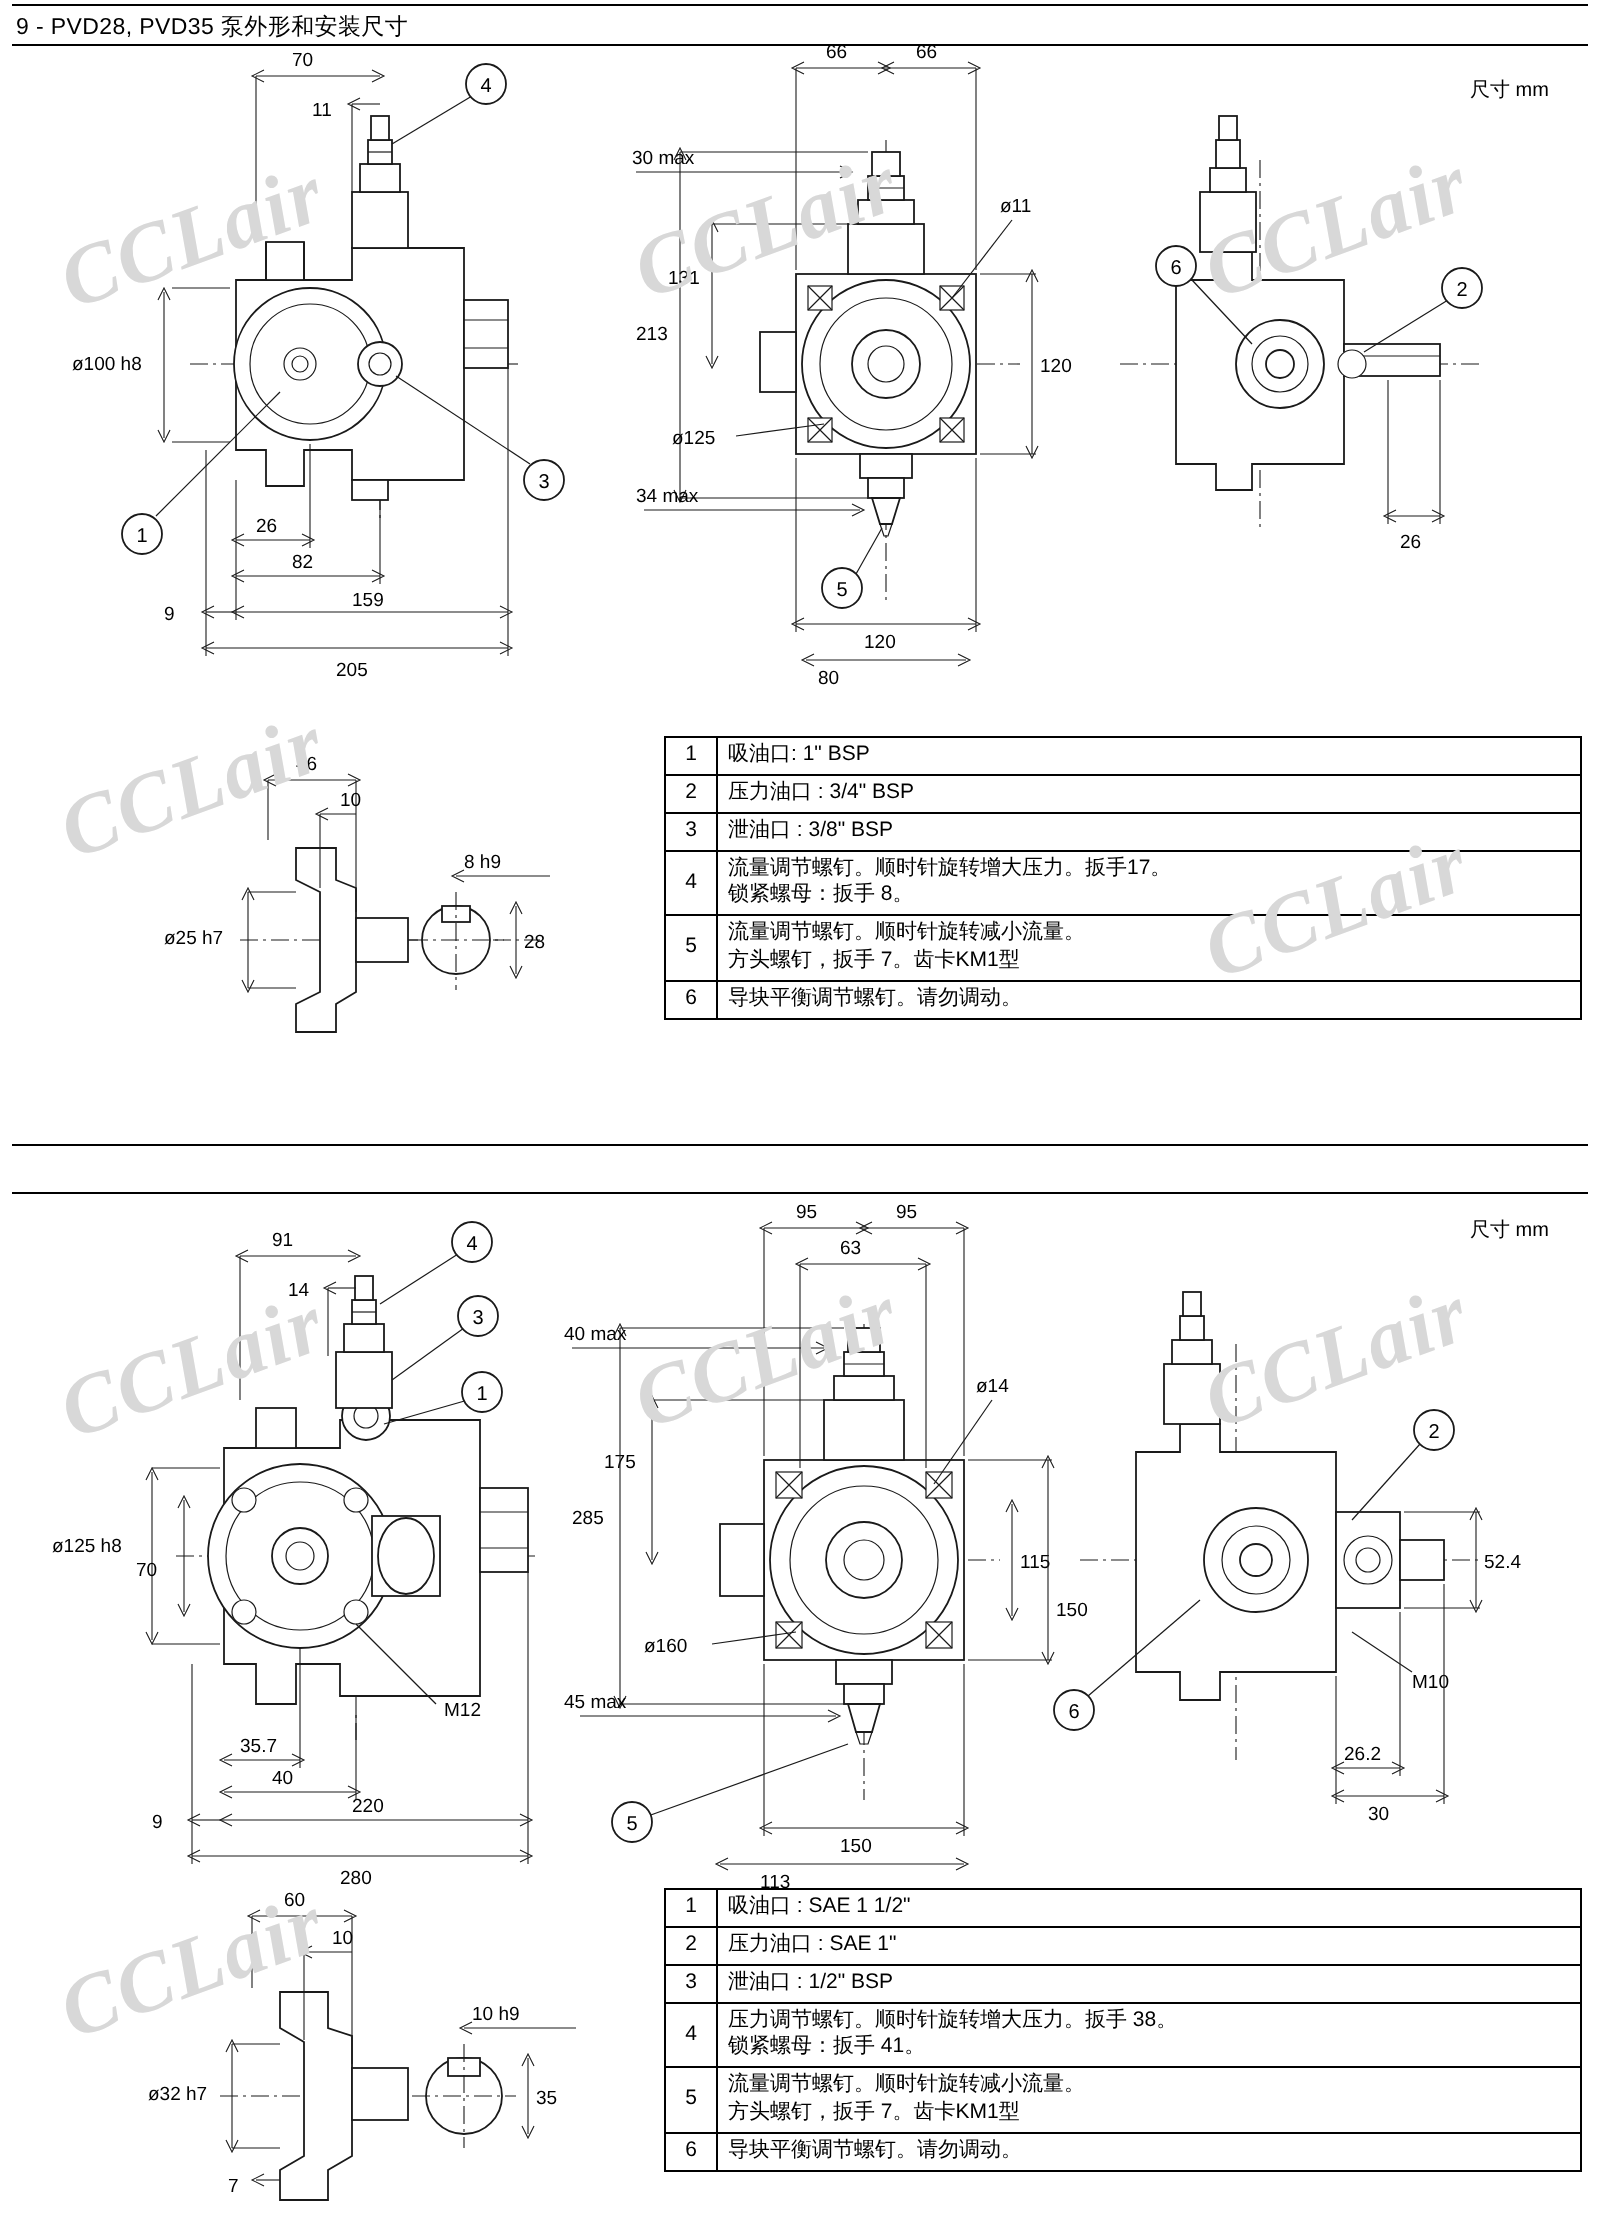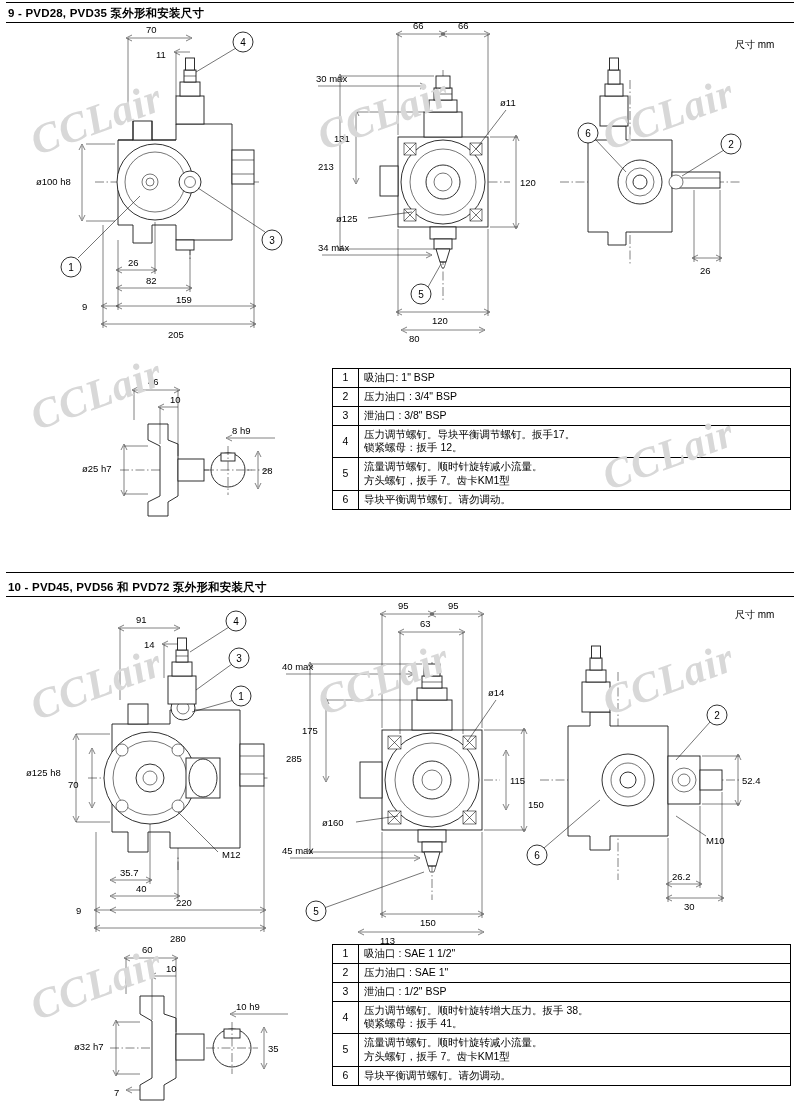"9 - PVD28, PVD35 泵外形和安装尺寸" .section-head { font-weight: bold -> normal }
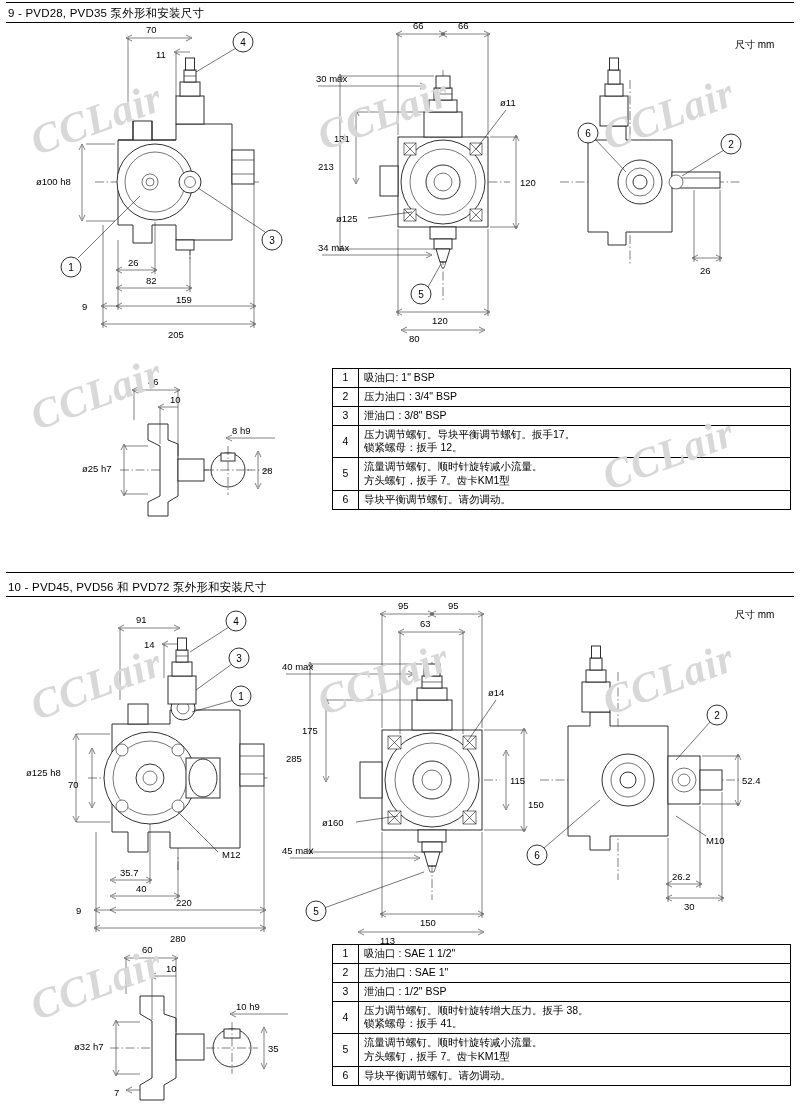"压力调节螺钉。导块平衡调节螺钉。扳手17。" div { text: 压力调节螺钉。导块平衡调节螺钉 -> 流量调节螺钉。顺时针旋转增大压力 }
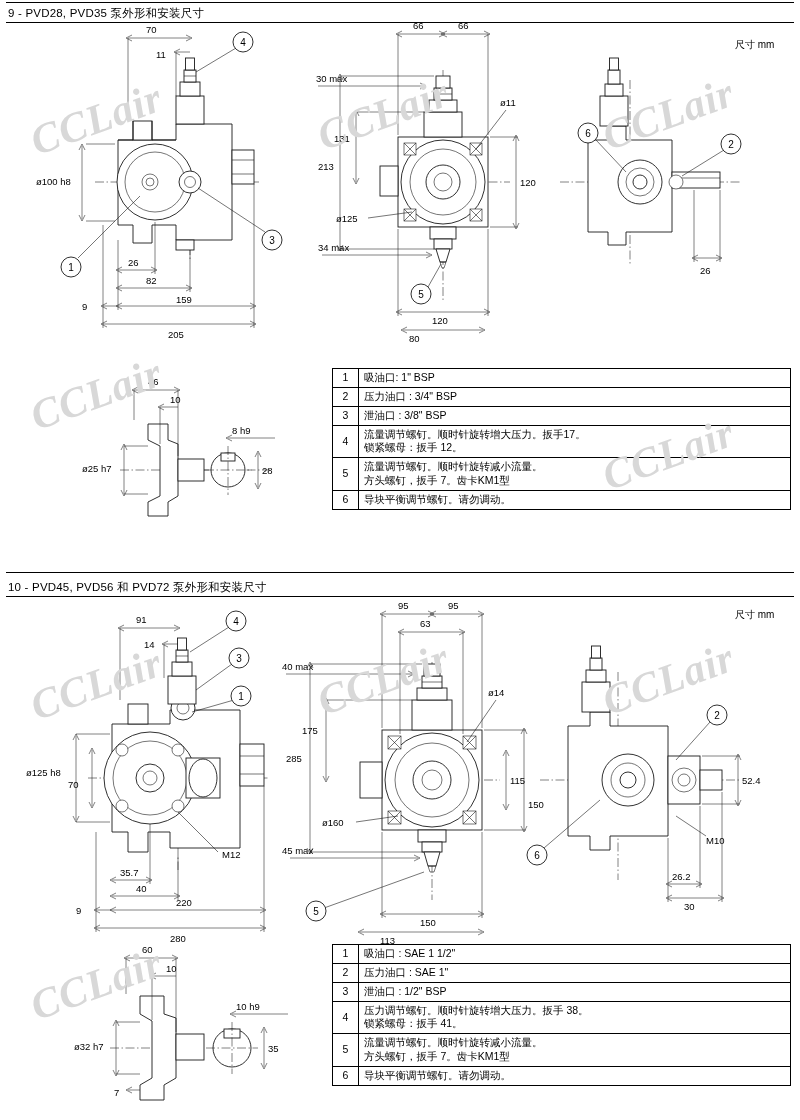"锁紧螺母：扳手 12。" div { text: 12 -> 8 }
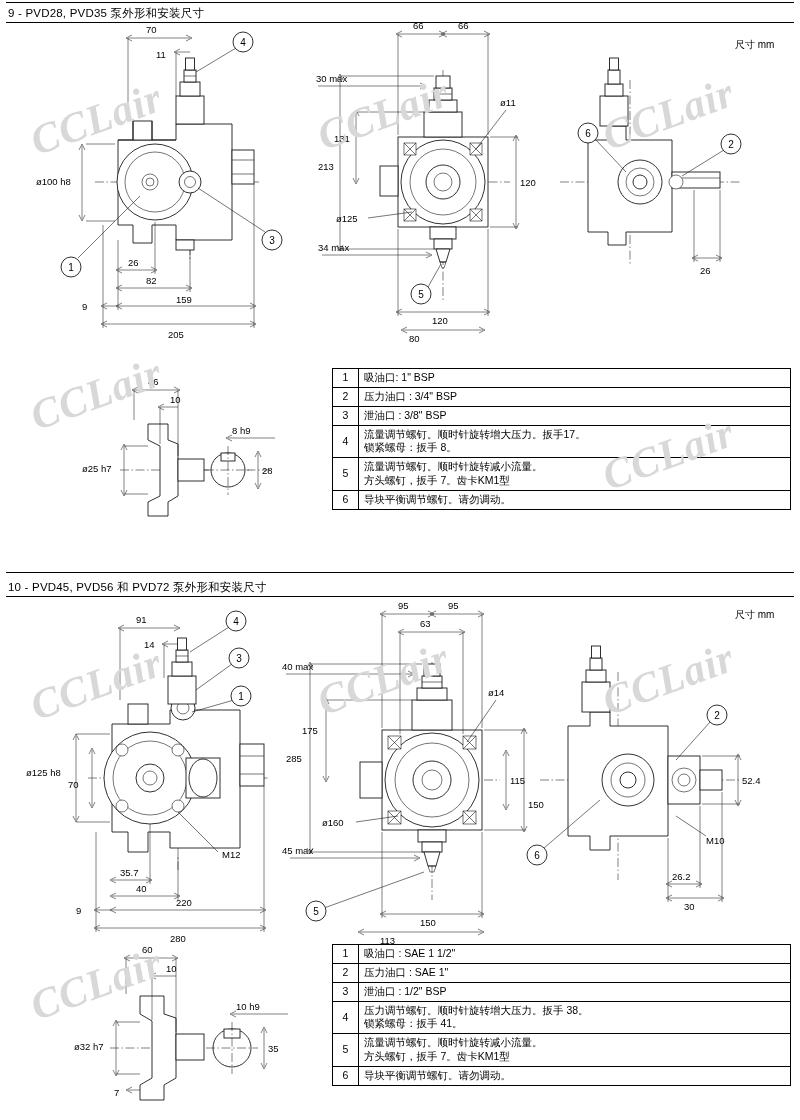"10 - PVD45, PVD56 和" div.section-head { html: <div>10 - PVD45, PVD56 和 PVD72 泵外形和安装尺寸</div> -> none }
